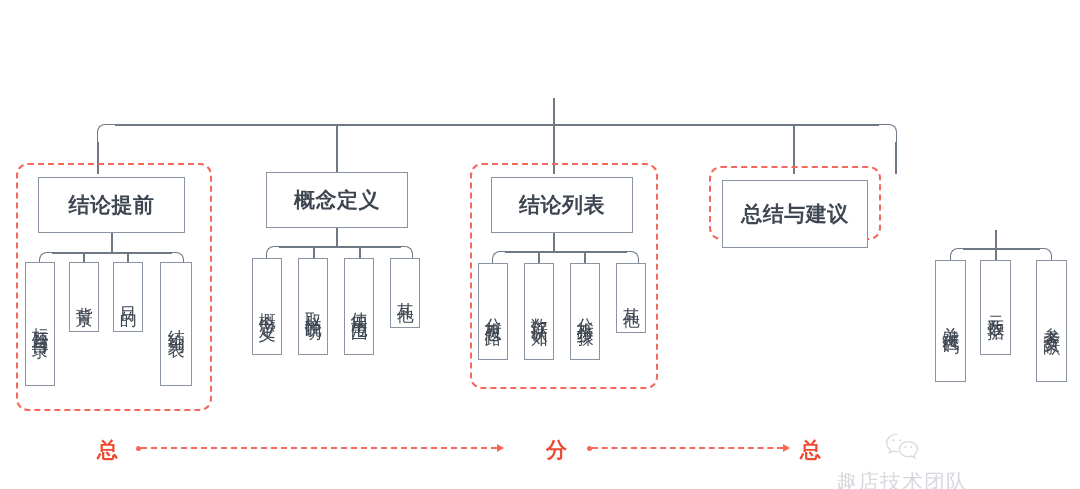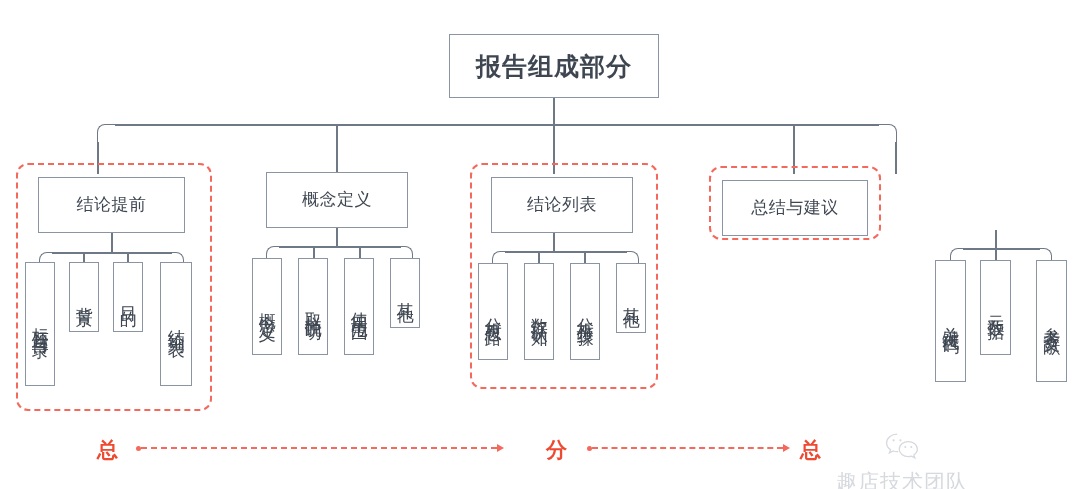"报告组成部分" div.node { html: <div>报告组成部分</div> -> none }
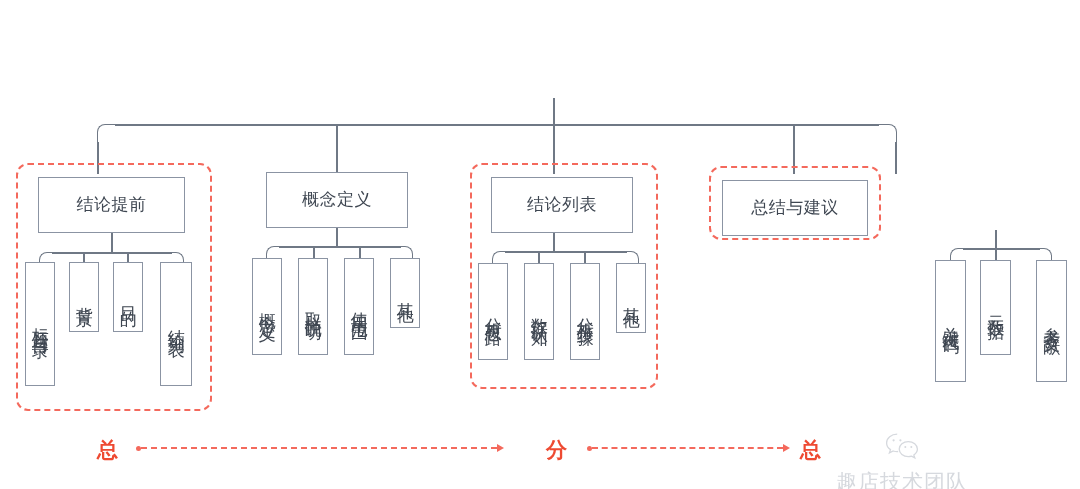"结论提前" .node.branch { font-size: 17px -> 21px; font-weight: normal -> bold }
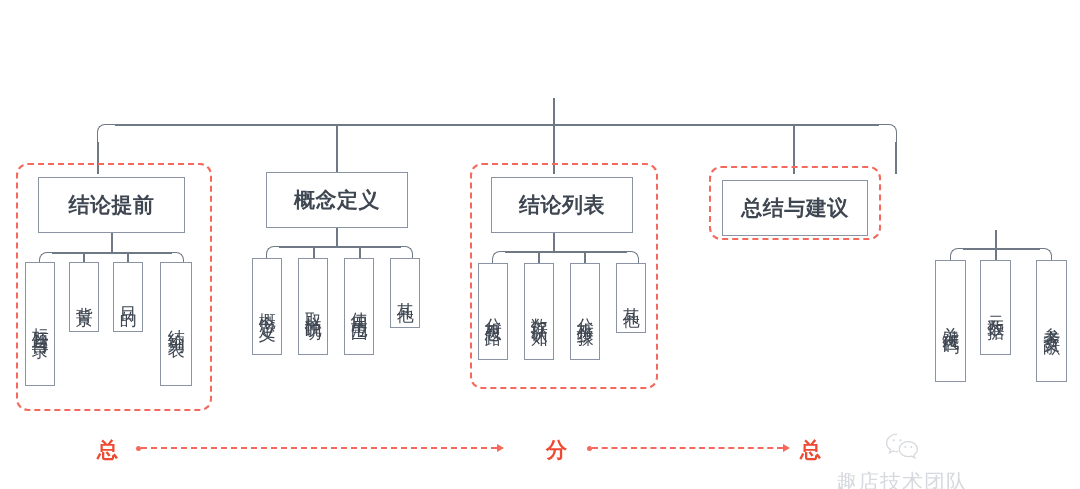"总结与建议" div.node { height: 56px -> 68px }
